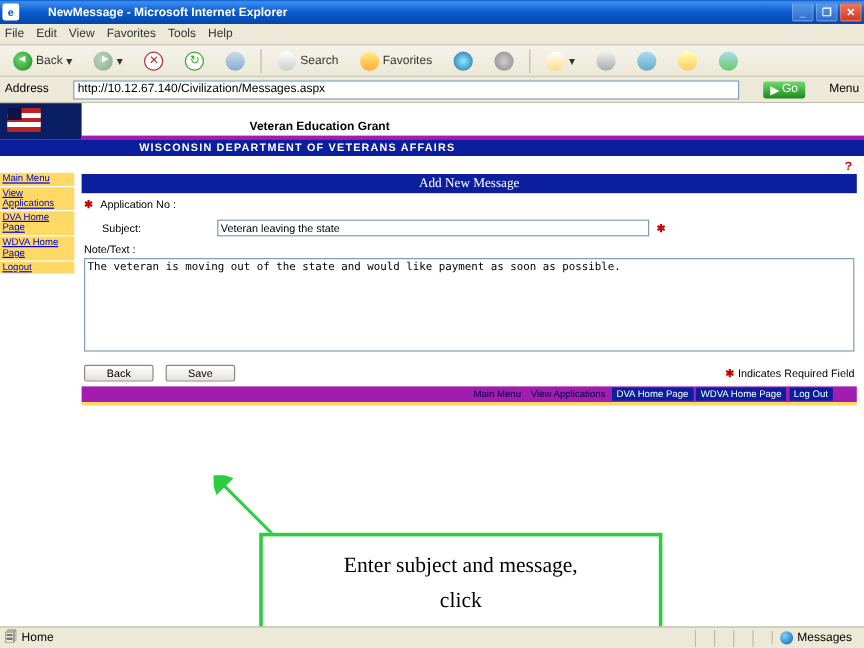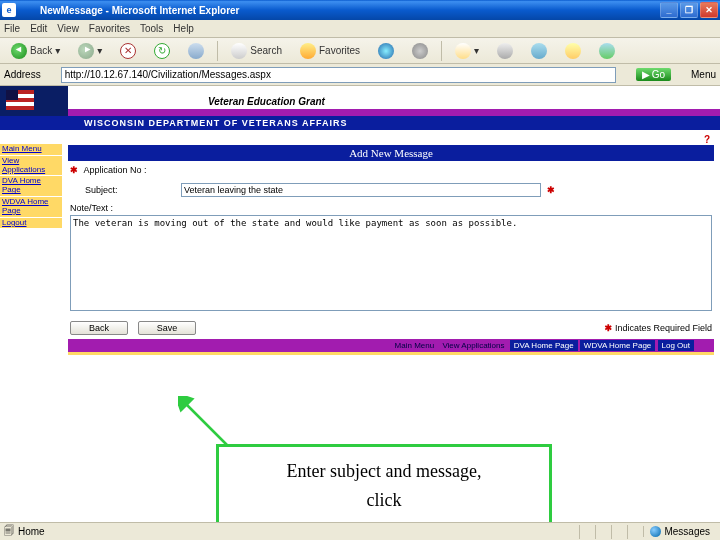"Veteran Education Grant" .bannertext { border-bottom: 7px solid #a21caf -> 3px solid #a21caf; font-style: italic -> none }
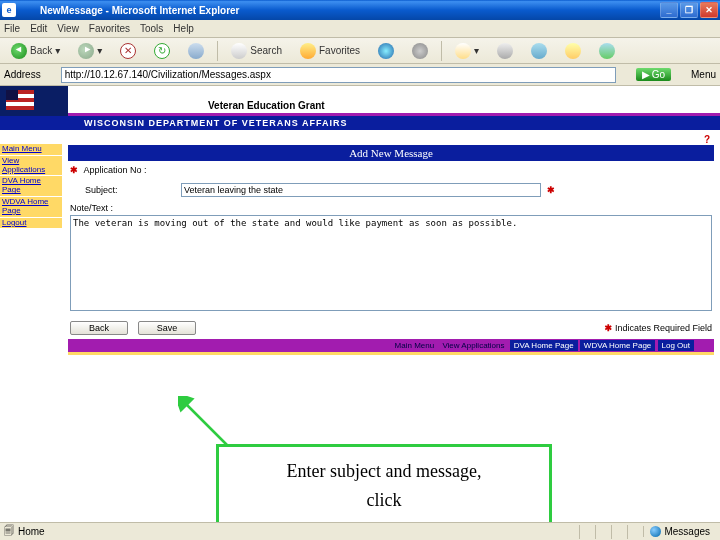"WISCONSIN DEPARTMENT OF VETERANS AFFAIRS" .deptbar { padding: 2px 4px 2px 84px -> 2px 4px 2px 116px }
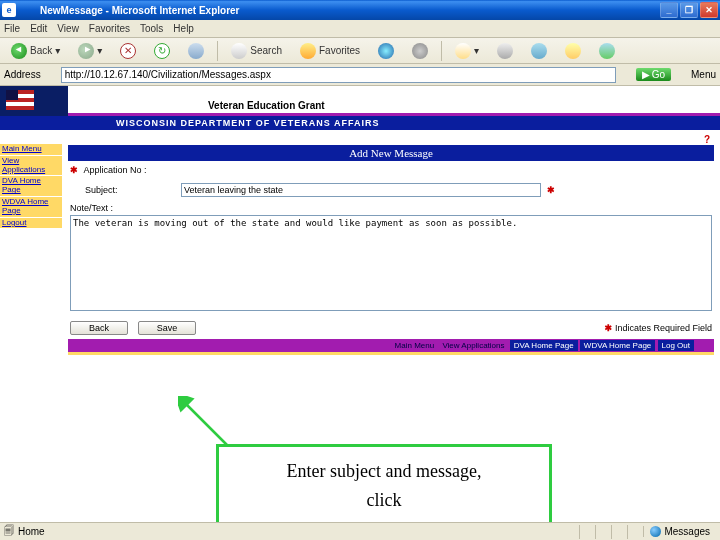"The veteran is moving out" .notebox textarea { height: 96px -> 78px }
